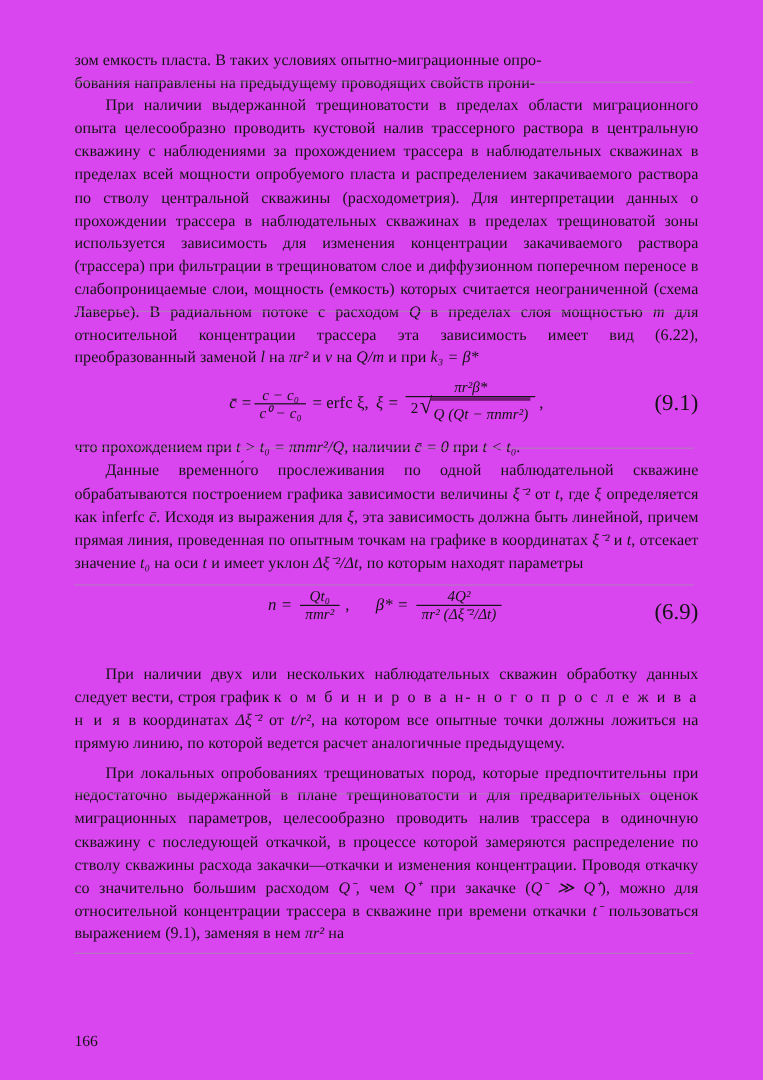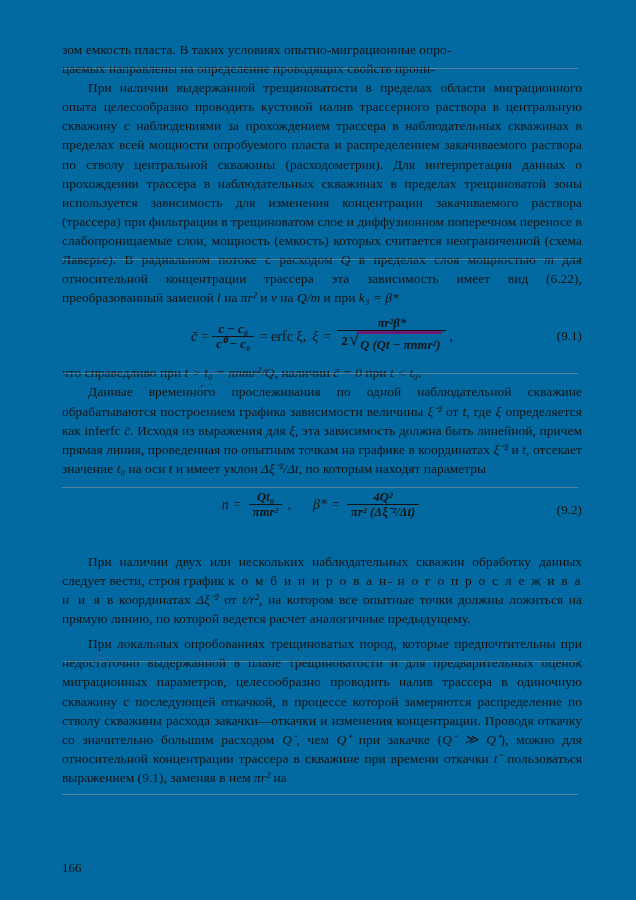"зом емкость пласта. В таких" .page { background: #0369a1 -> #d946ef }
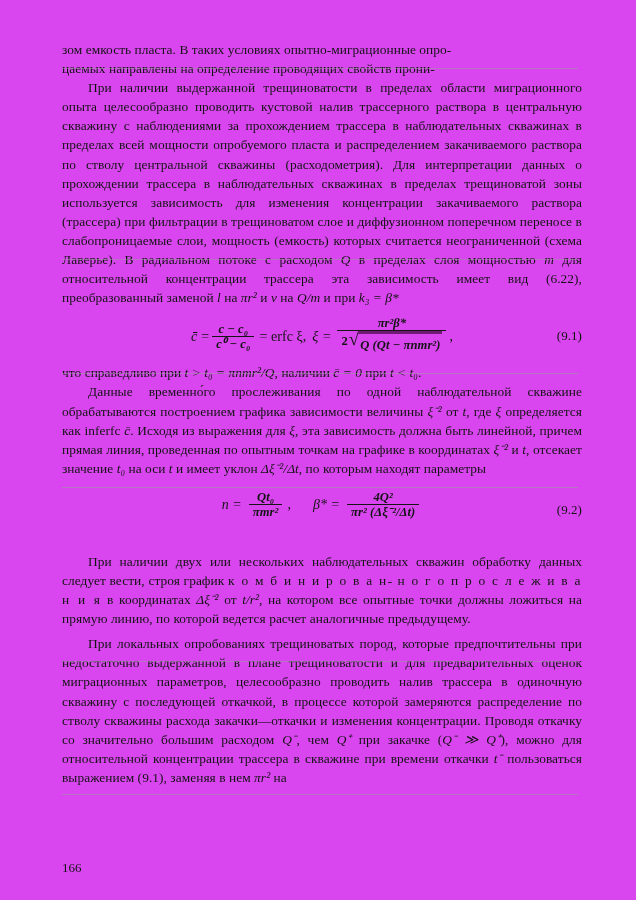"цаемых направлены на определение" p.noindent { text: цаемых направлены на определение -> бования направлены на предыдущему }
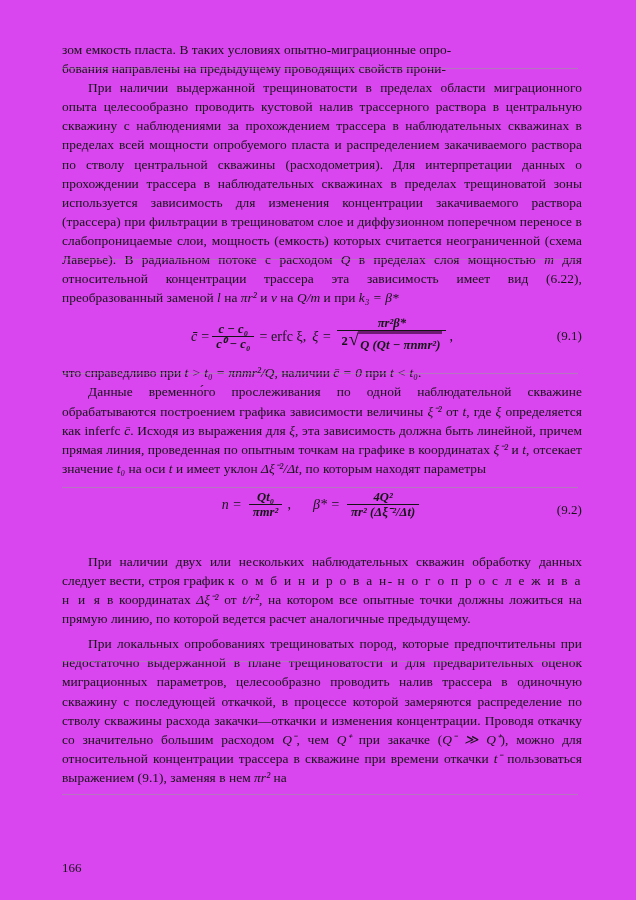"c − c₀" .frac { font-weight: bold -> none }
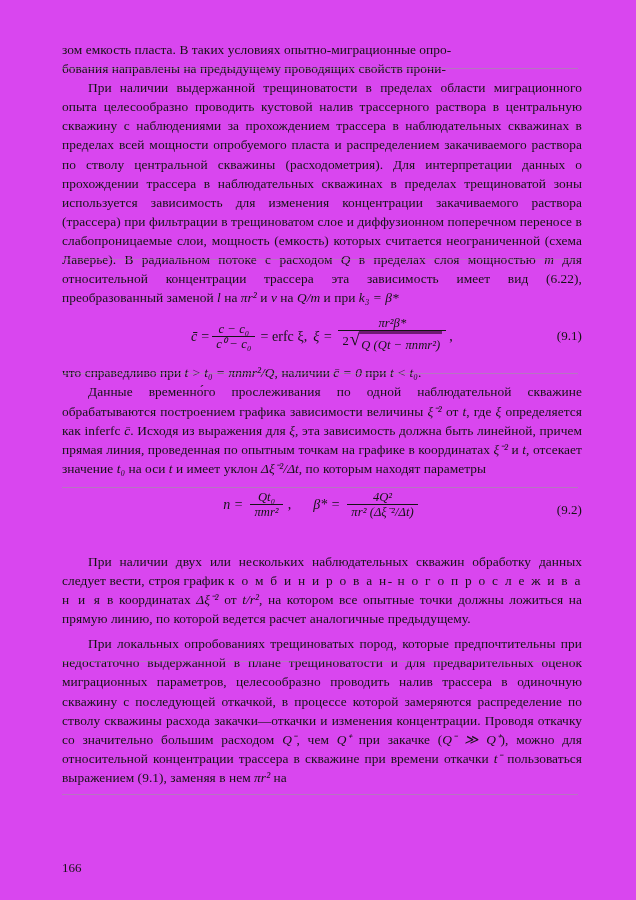"(9.1)" .fnum { font-size: 13px -> 19px }
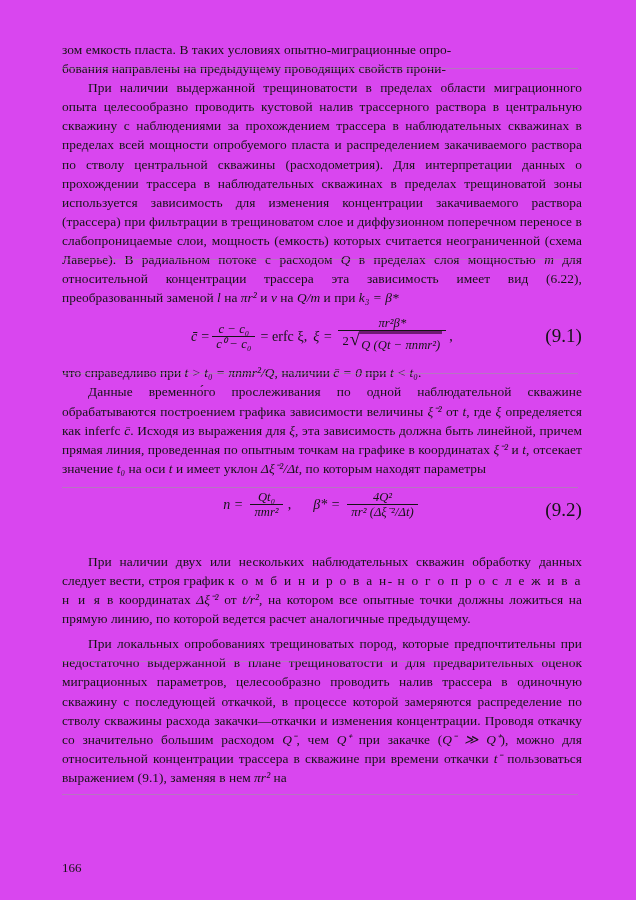"что справедливо при" span { text: справедливо -> прохождением }
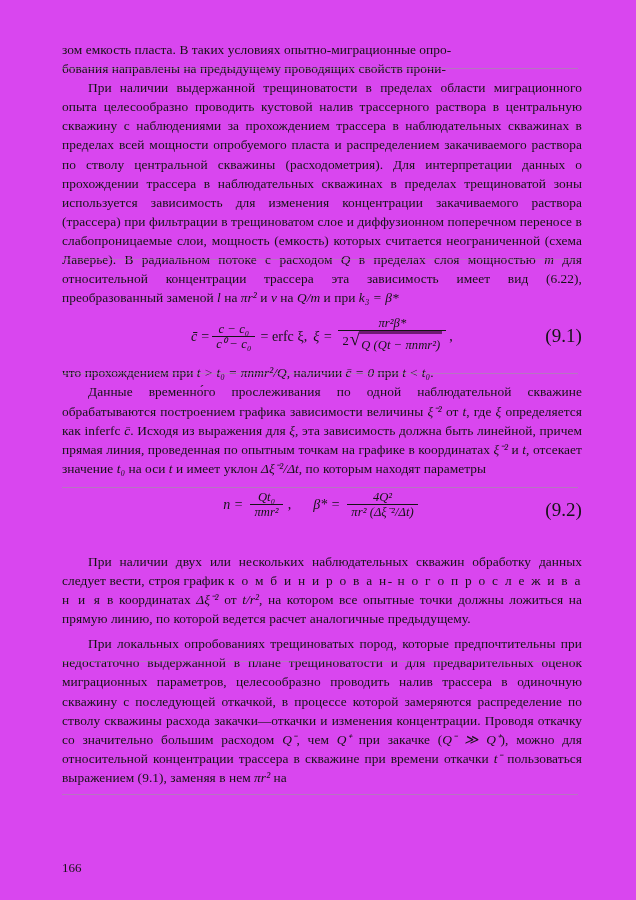"(9.2)" span.fnum { text: 9.2 -> 6.9 }
